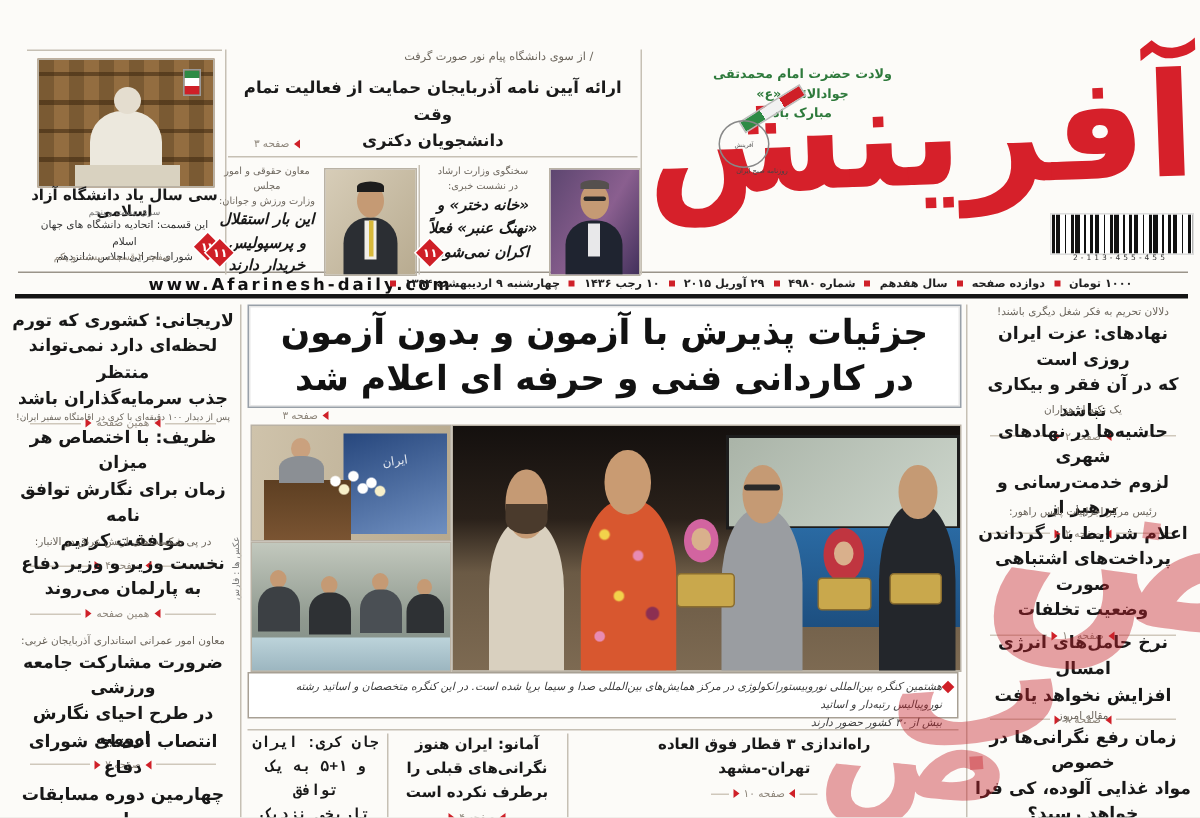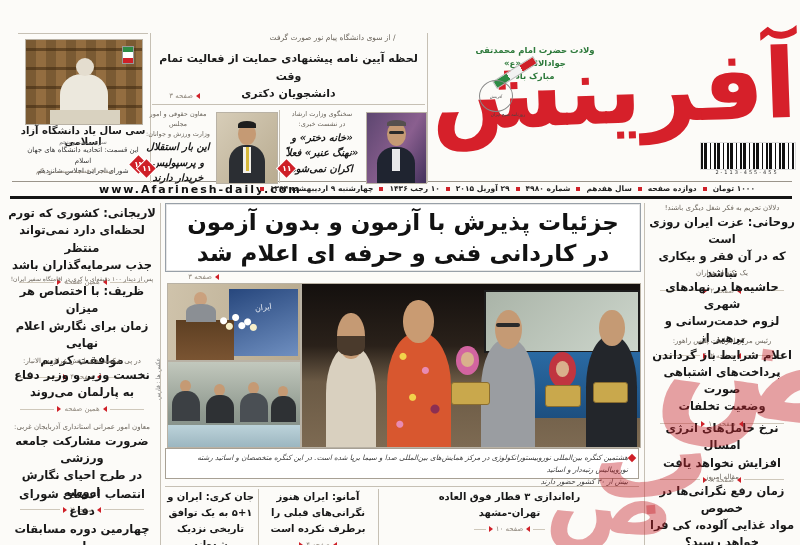"لحظه آیین نامه پیشنهادی حمایت" div { text: لحظه آیین نامه پیشنهادی -> ارائه آیین نامه آذربایجان }
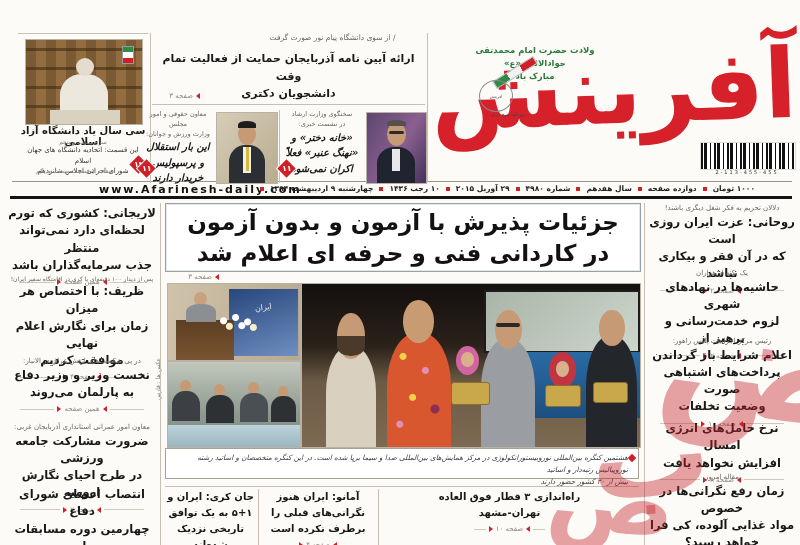"روحانی: عزت ایران روزی است" div.chl { text: روحانی -> نهادهای }
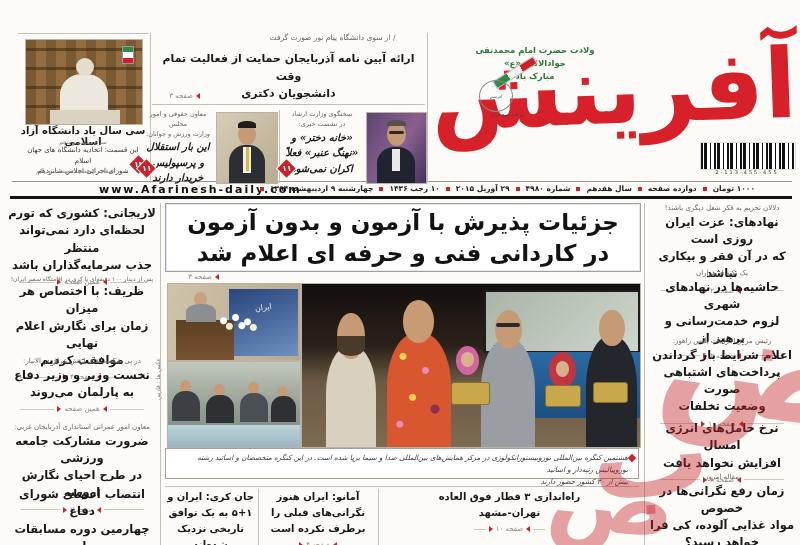"زمان برای نگارش اعلام نهایی" div.chl { text: اعلام نهایی -> توافق نامه }
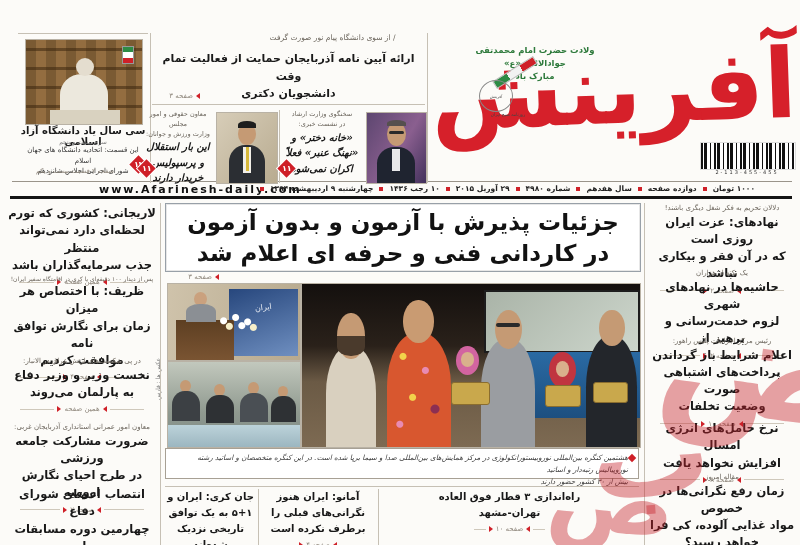"جان کری: ایران و ۱+۵" div.bbox { font-family: none -> Liberation Mono, monospace }
